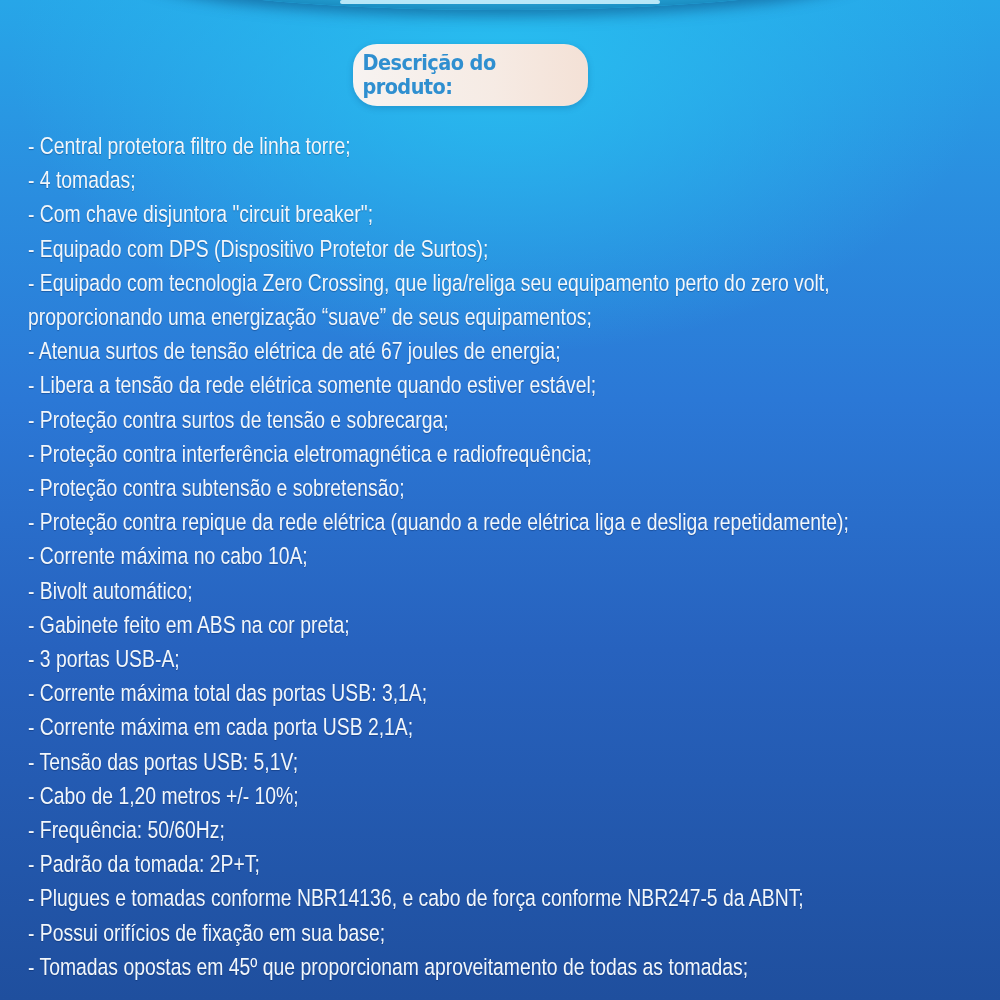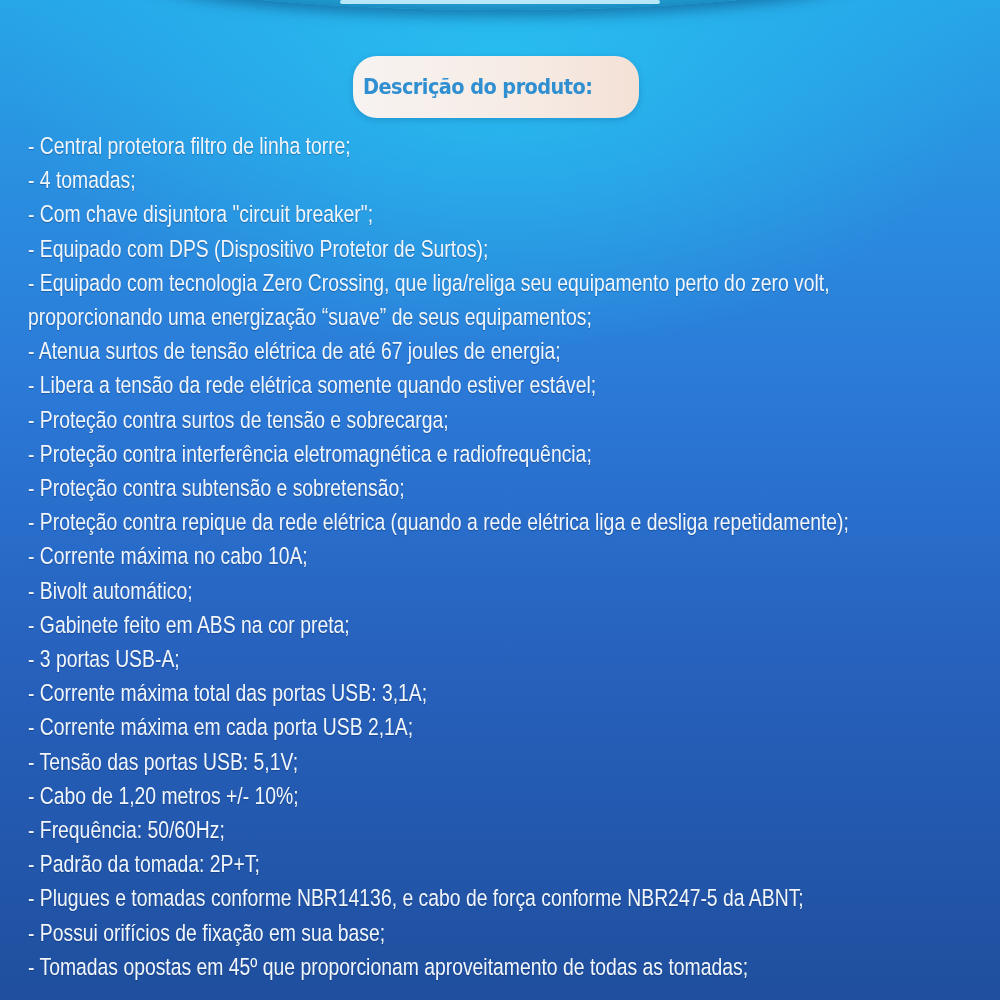"Descrição do produto:" .title-pill { justify-content: flex-start -> flex-end; top: 56px -> 44px; width: 286px -> 235px }
